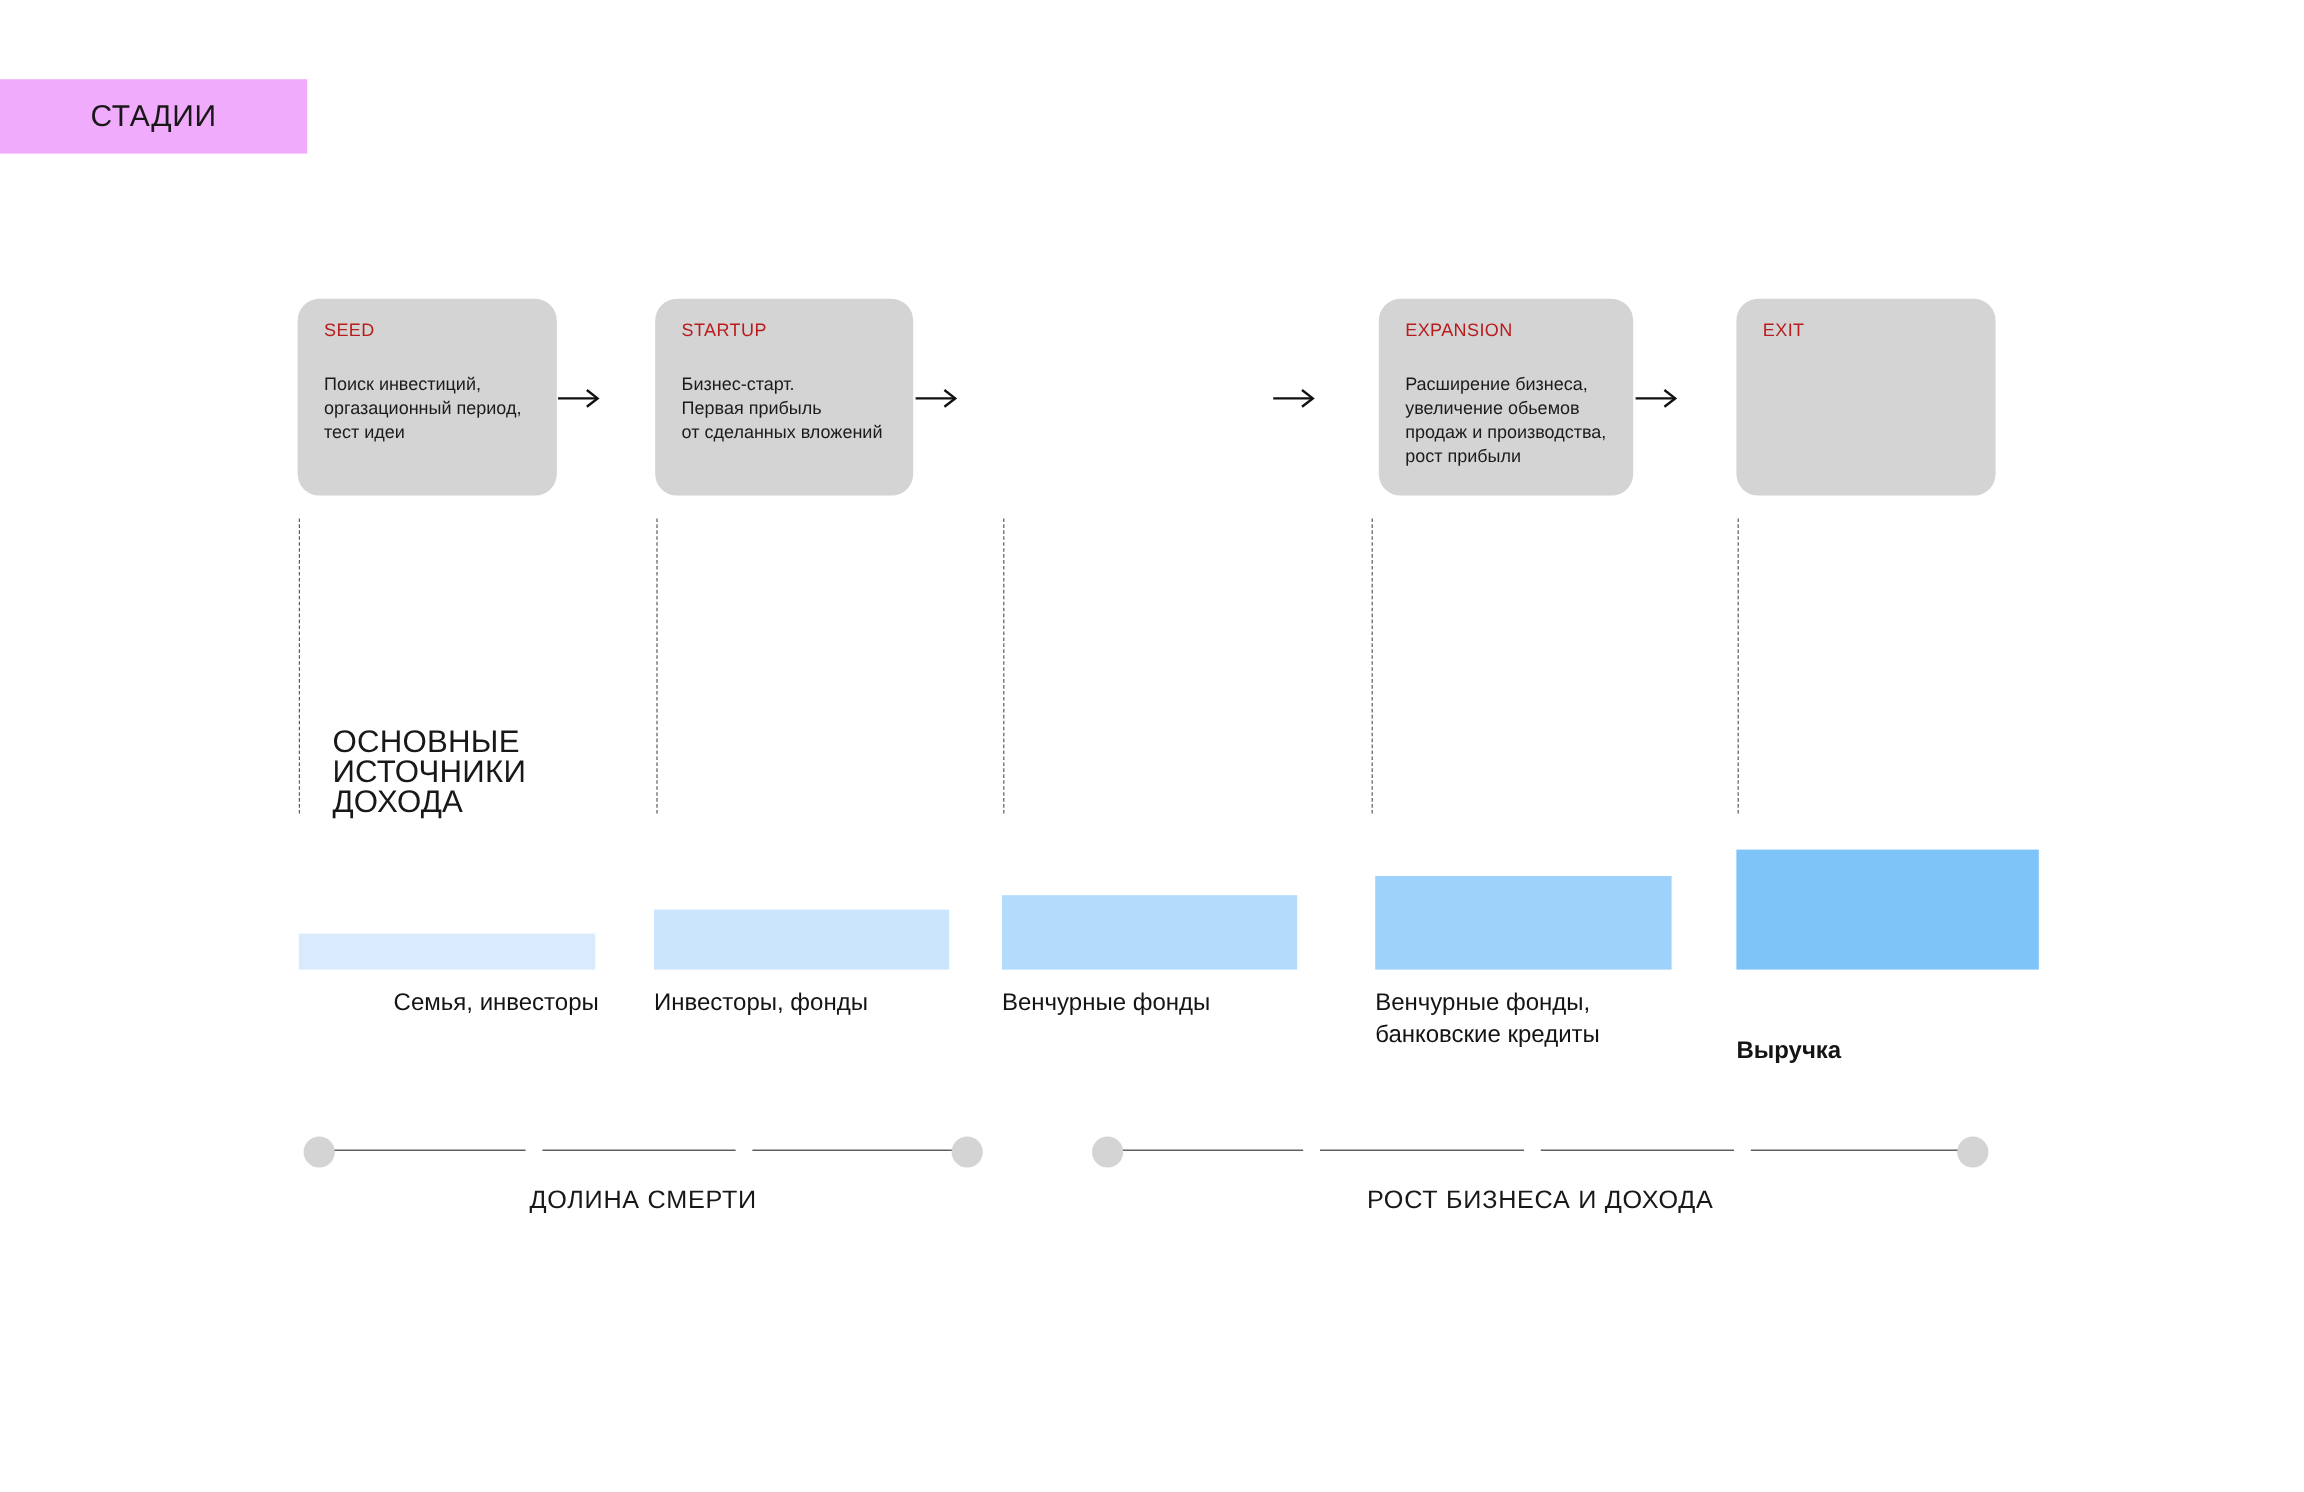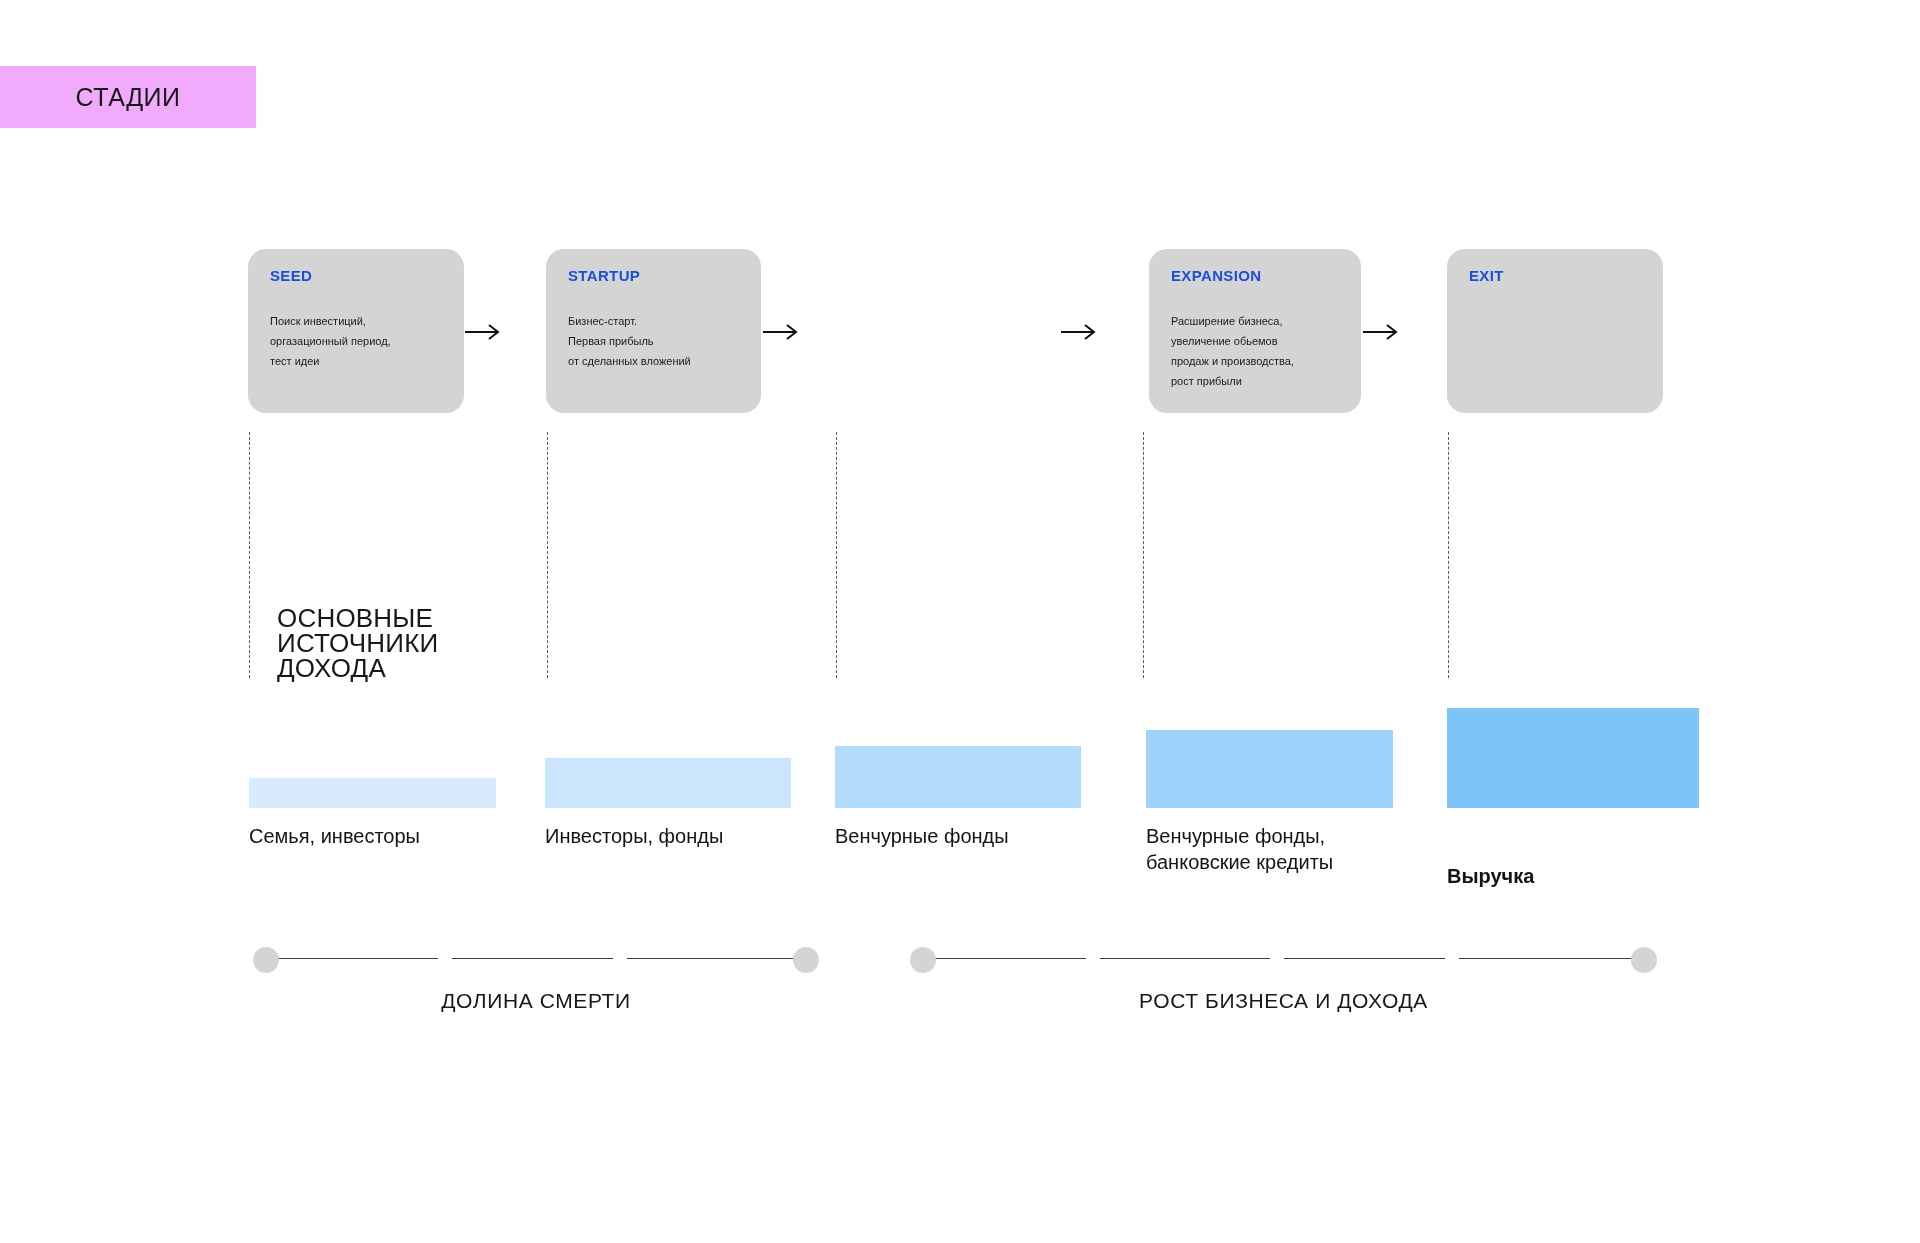"SEED" .stage-title { color: #1d4ed8 -> #b91c1c; font-weight: bold -> normal }
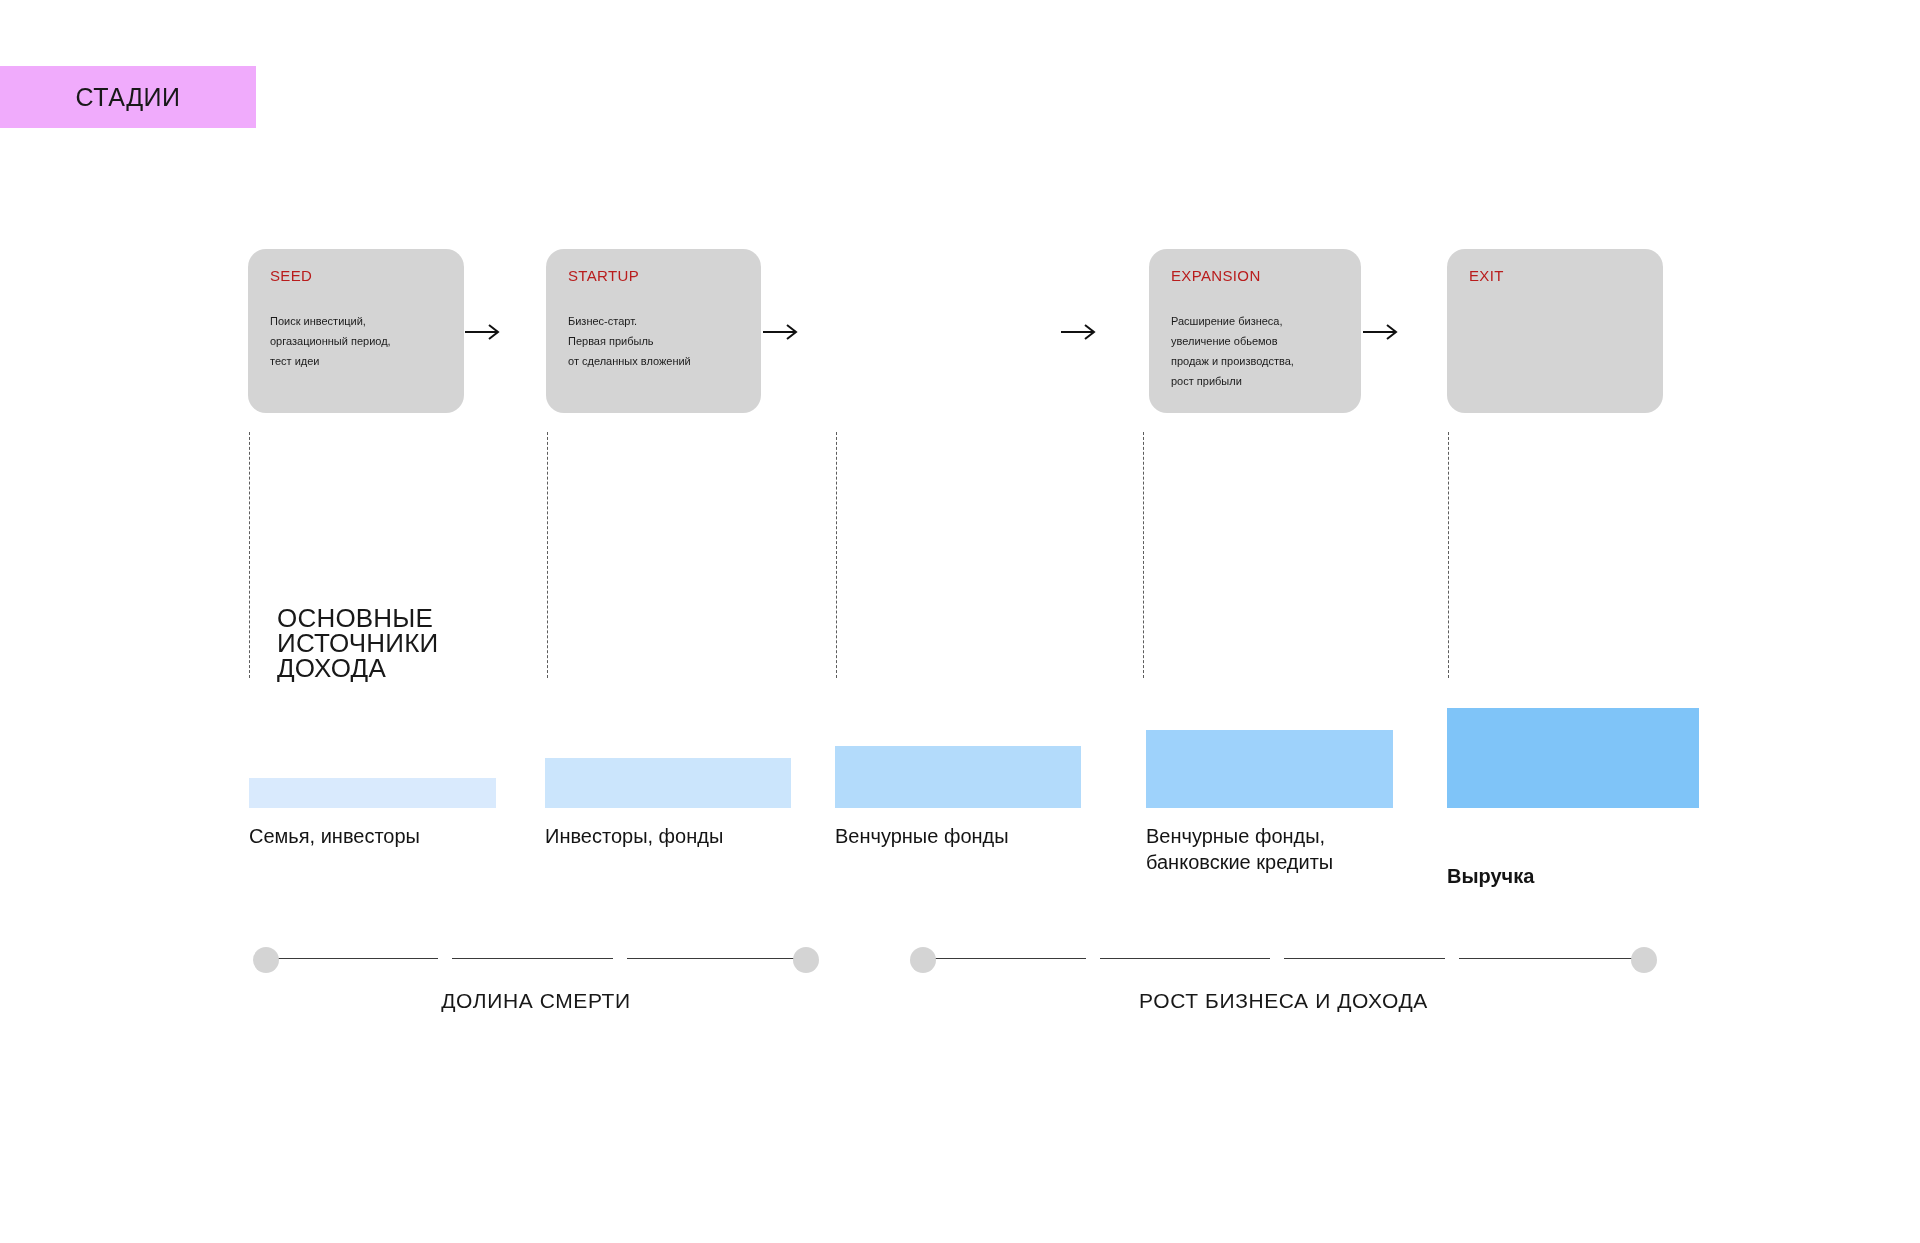"Поиск инвестиций," .stage-desc { font-size: 11px -> 15px }
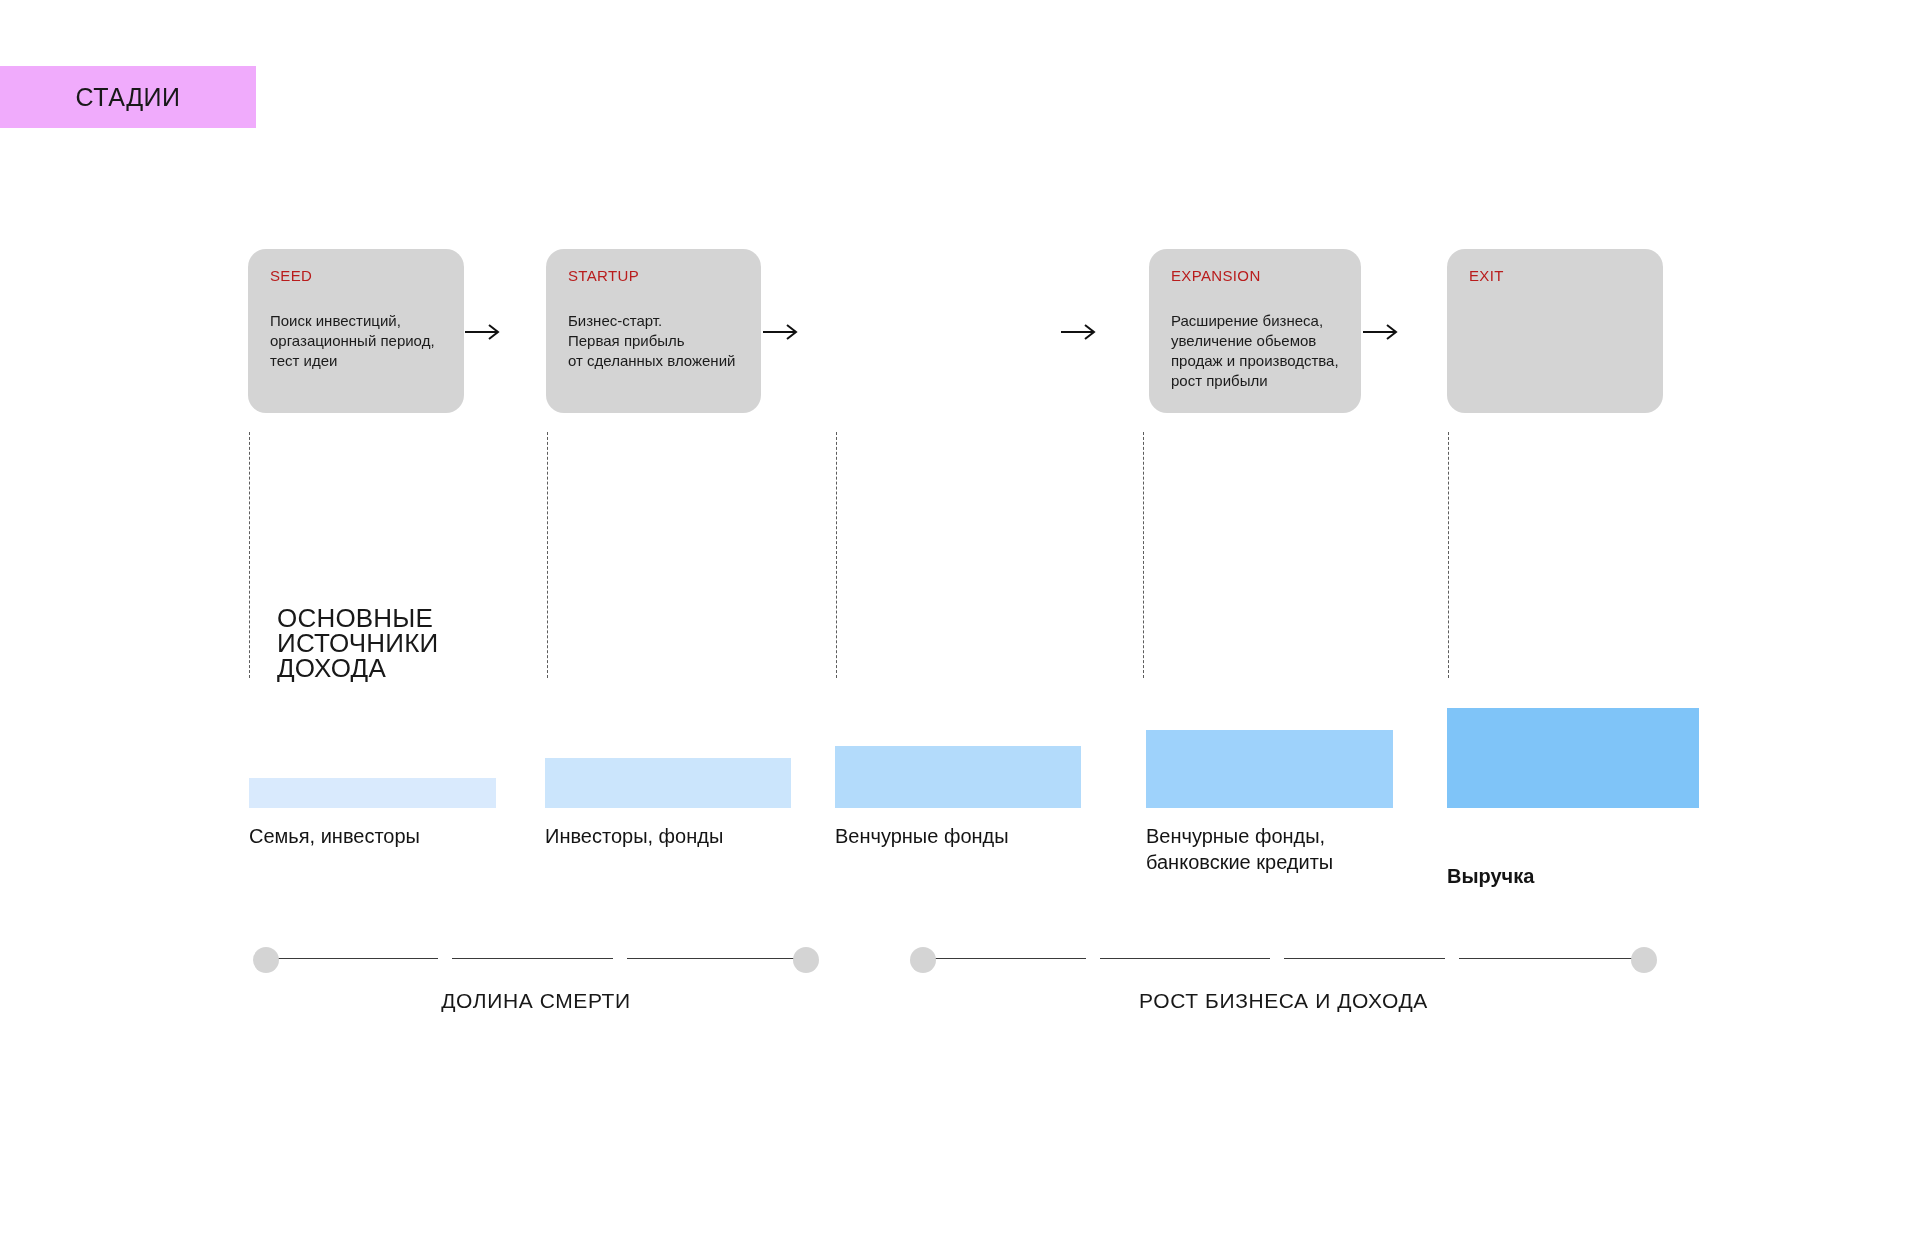"Семья, инвесторы" div.bar-label { text-align: none -> right }
